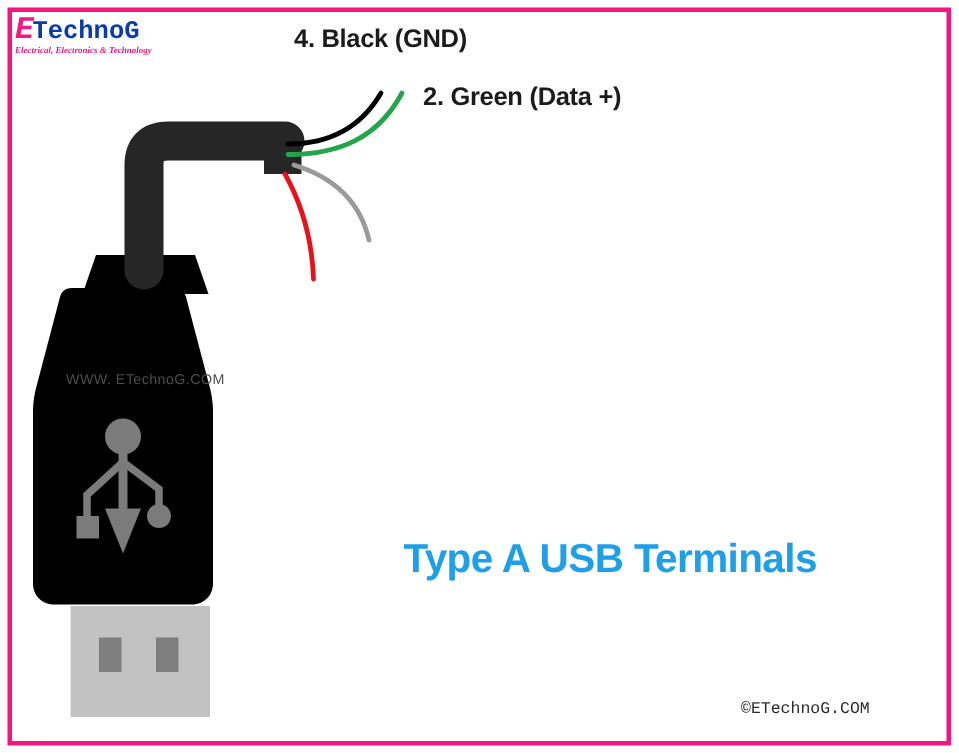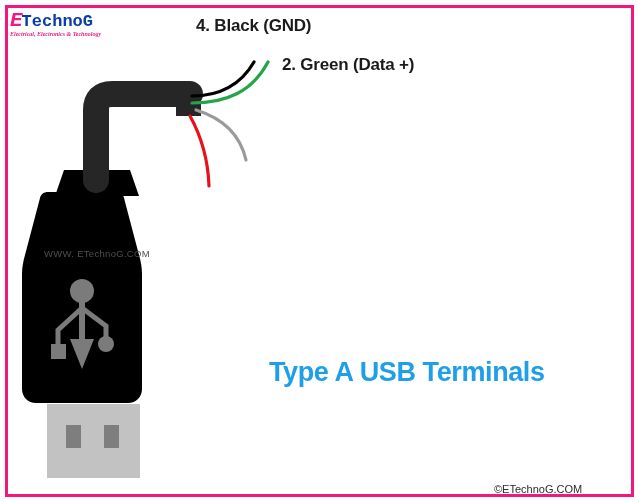"©ETechnoG.COM" #copyright { font-family: Liberation Sans, sans-serif -> Liberation Mono, monospace; margin-top: 16px -> none }
